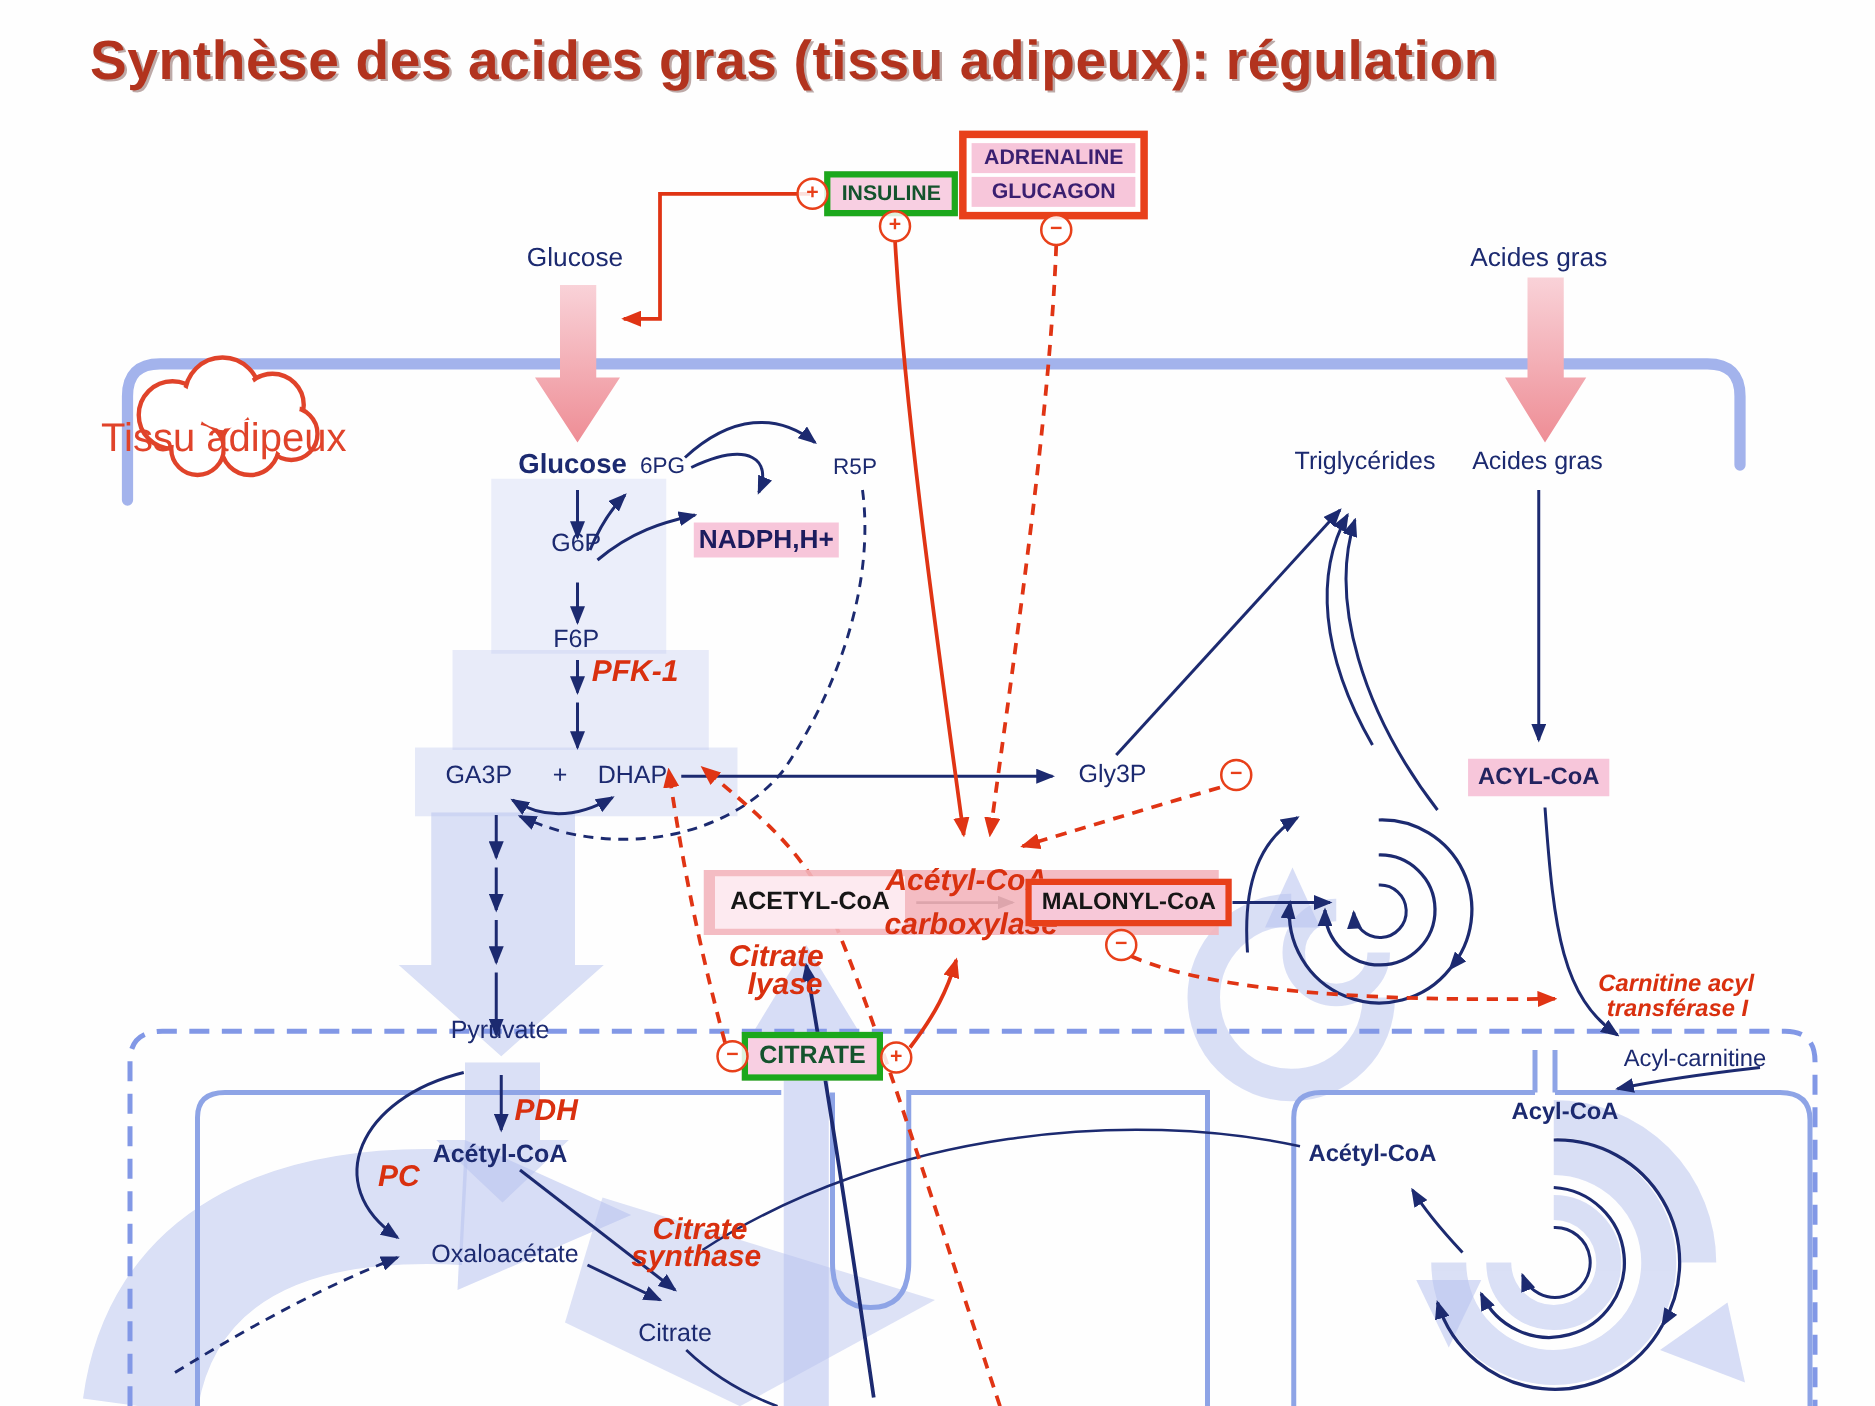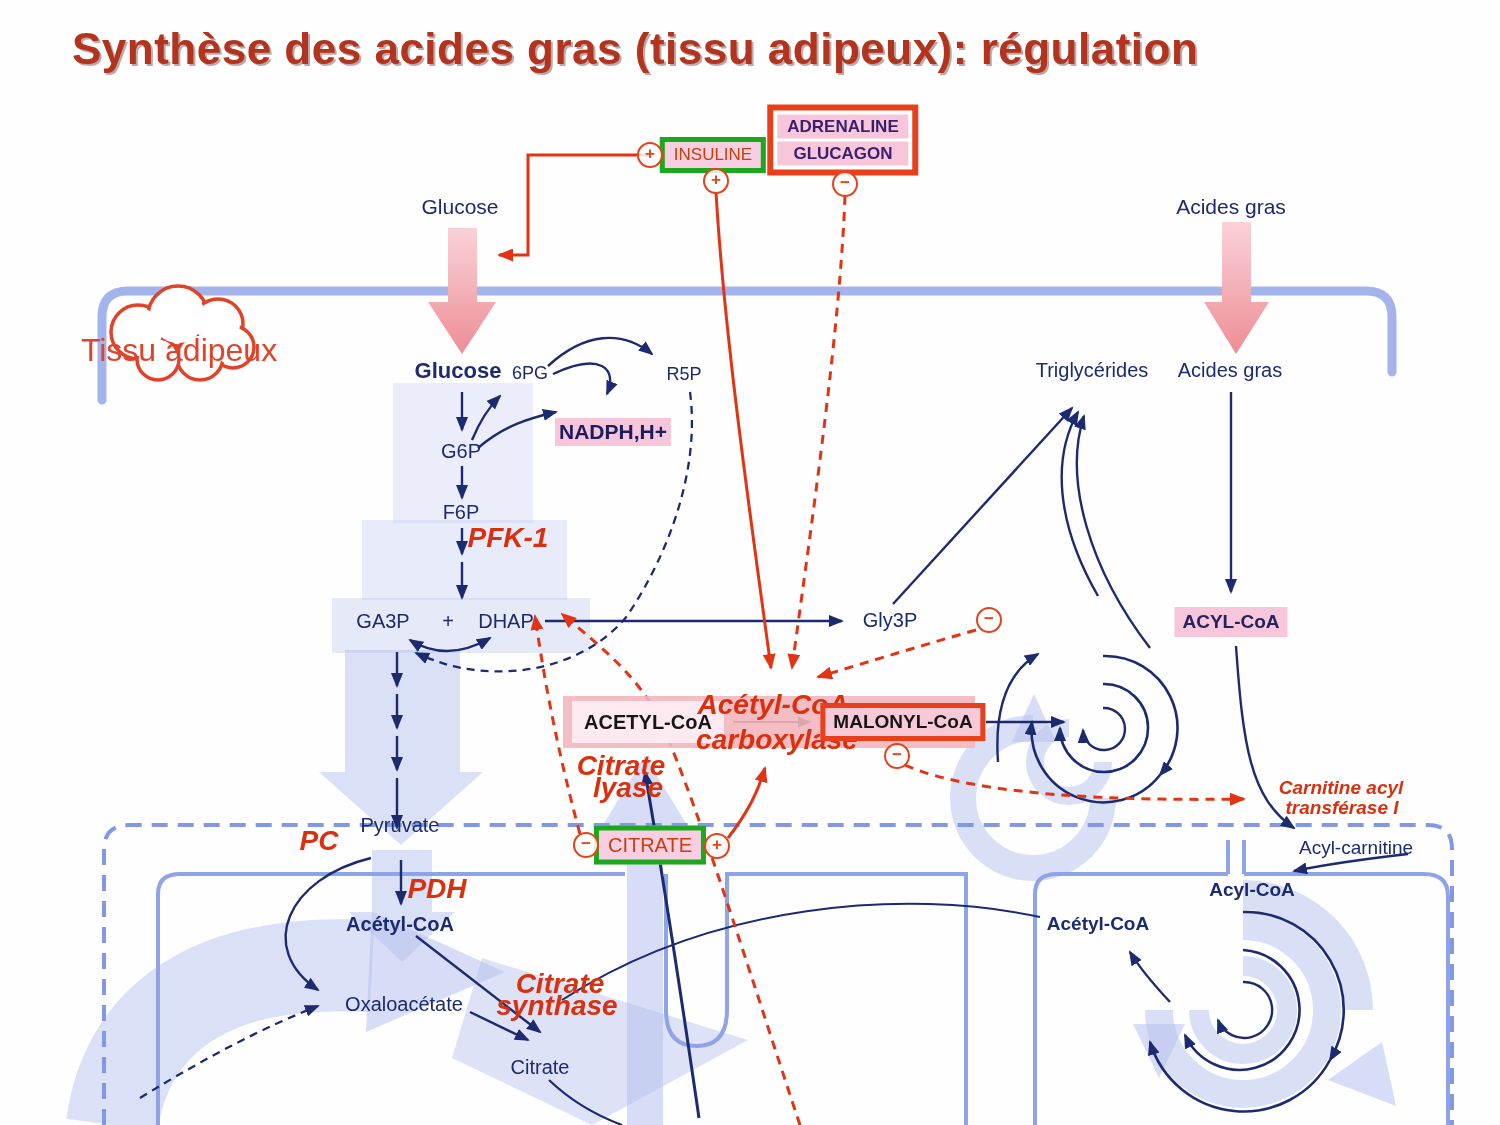"INSULINE" .greenbox { color: #c2410c -> #14532d; font-weight: normal -> bold }
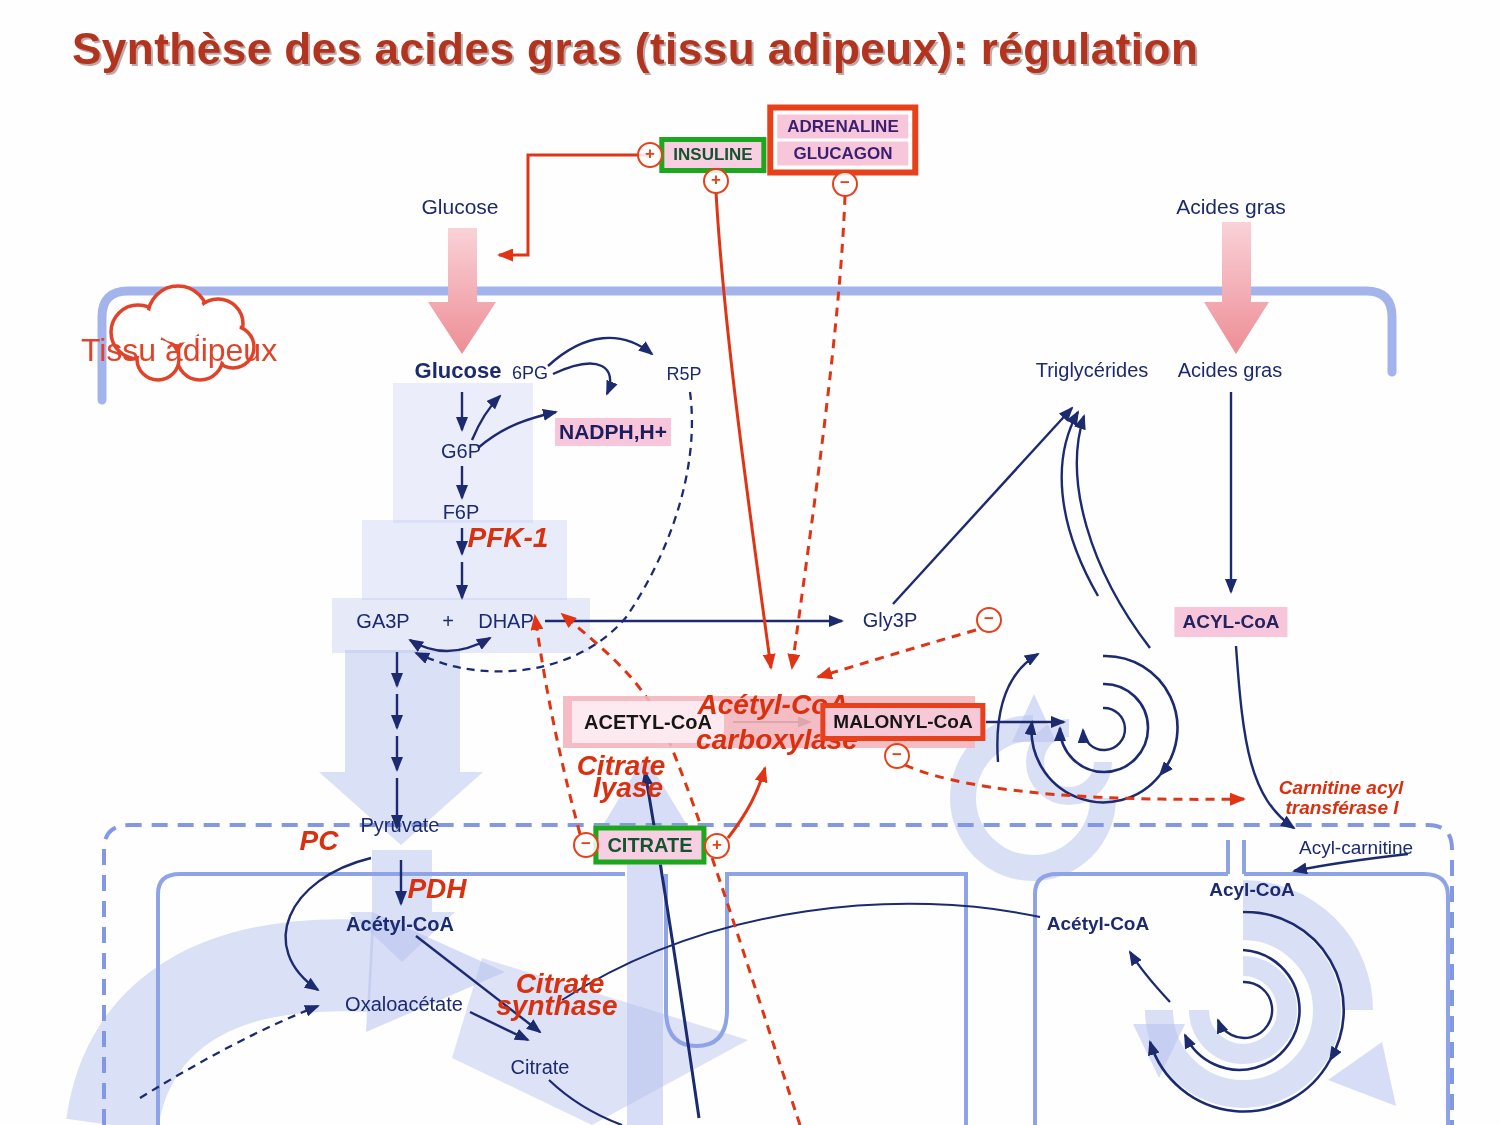"G6P" div.lbl { top: 451px -> 435px }
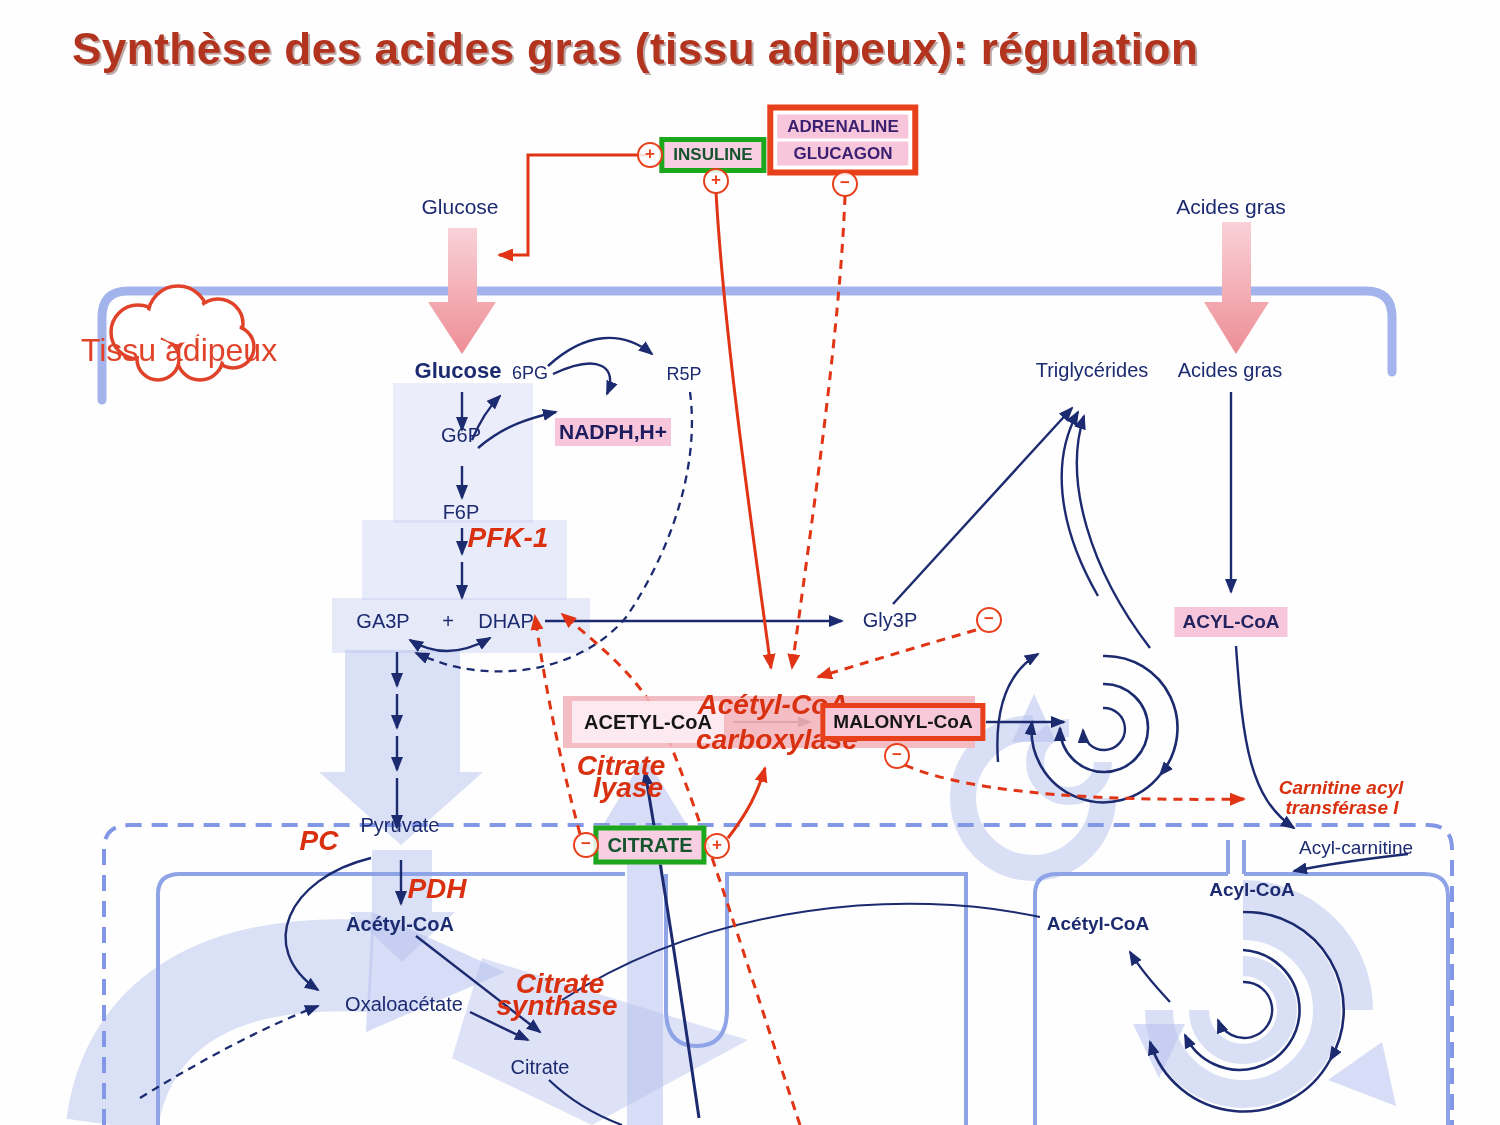"PFK-1" .redi { font-size: 28px -> 24px }
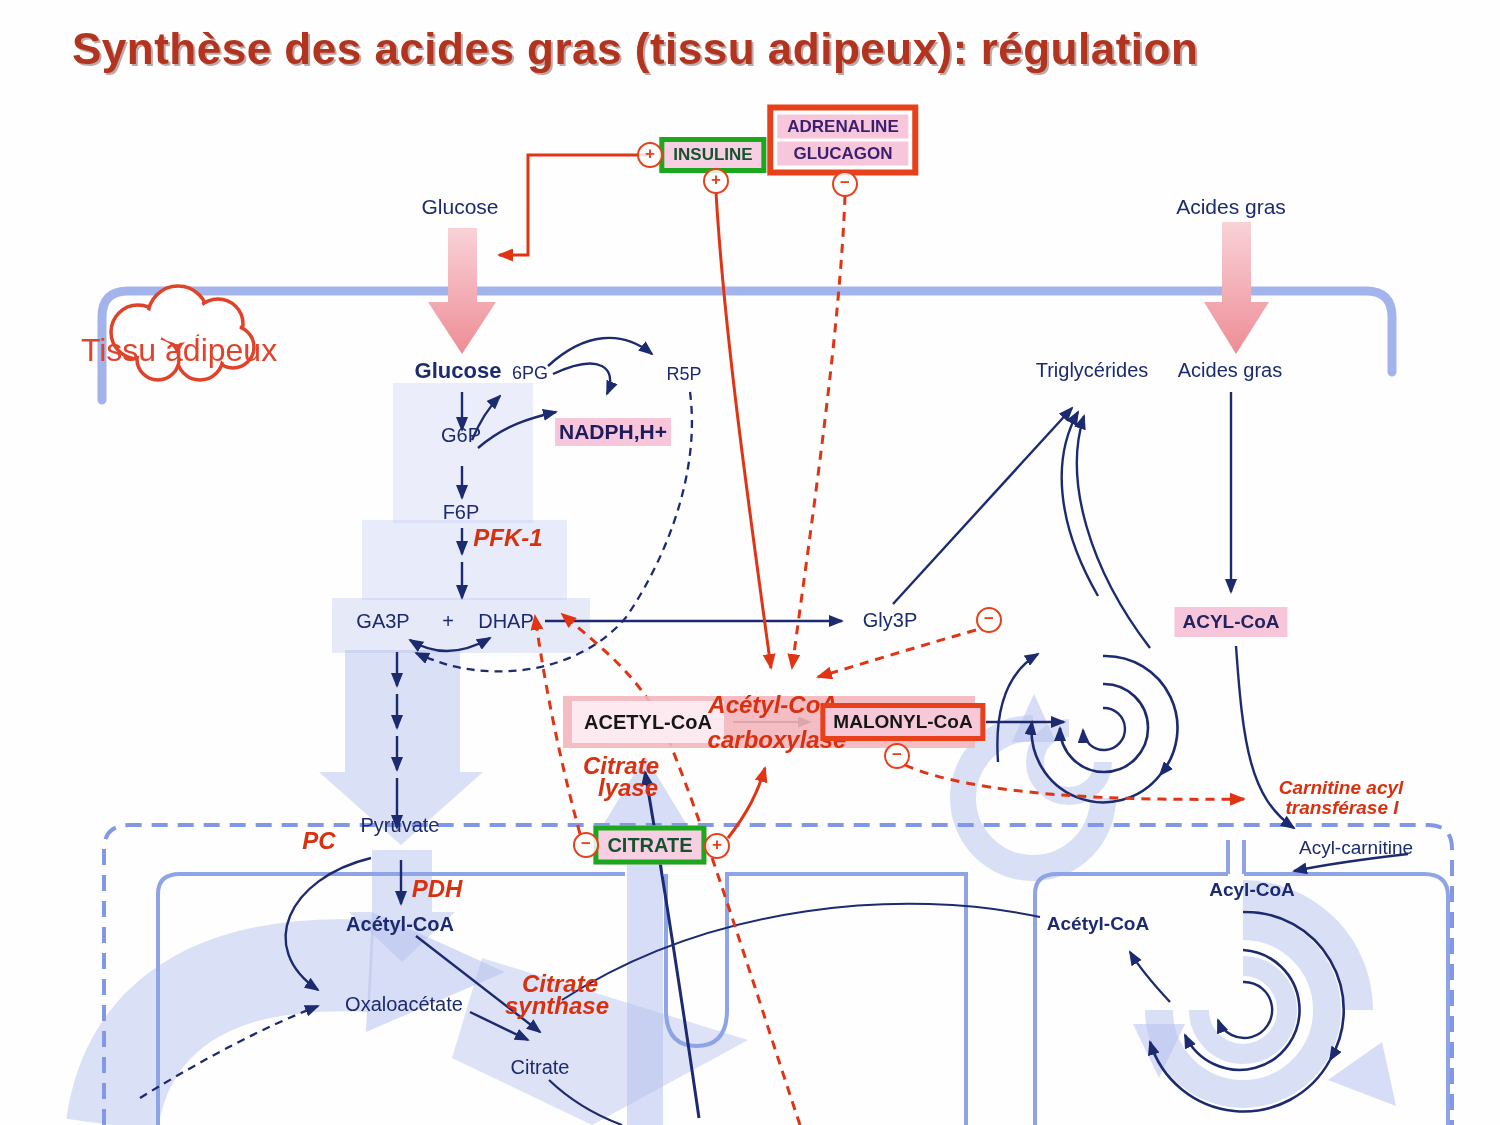"PC" div.lbl { top: 841px -> 942px }
